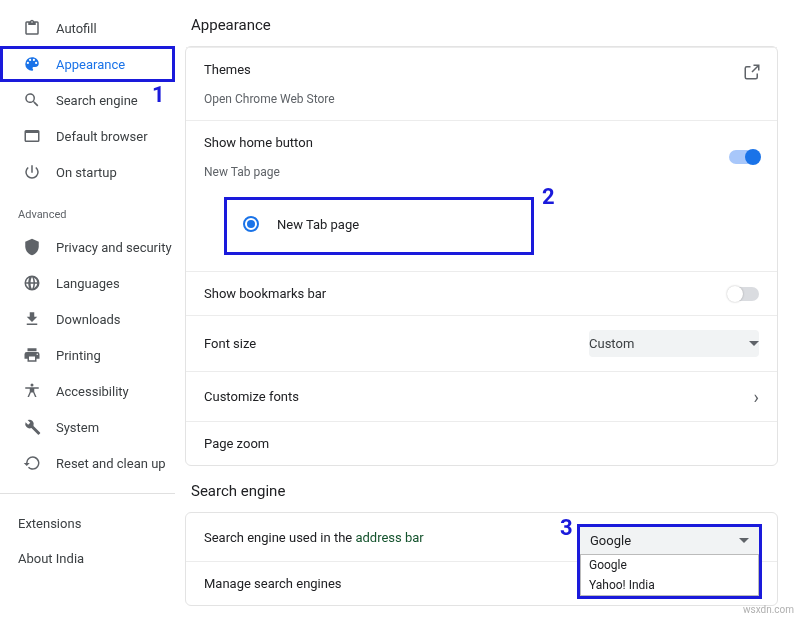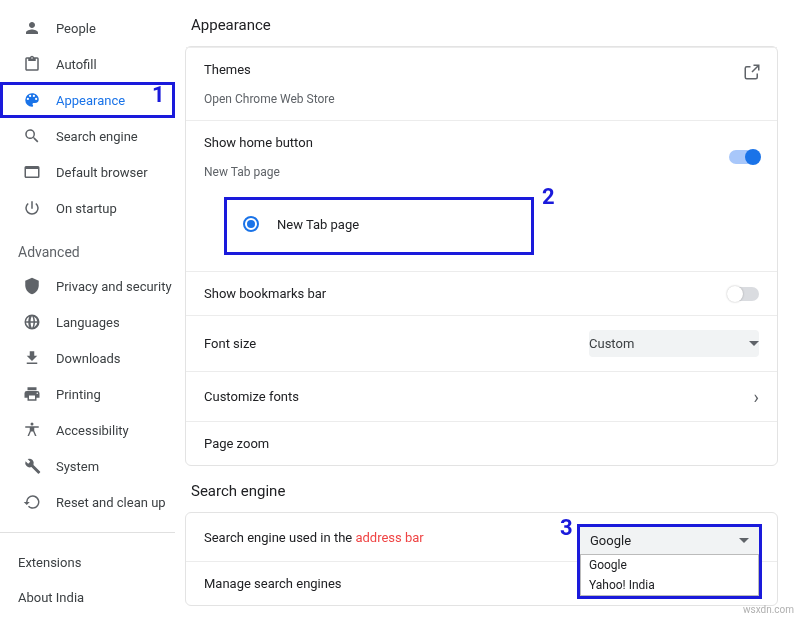"People" div.side-item { html: <div> <span> <svg> <path></path> </svg> </span> <span>People</span> </div> -> none }
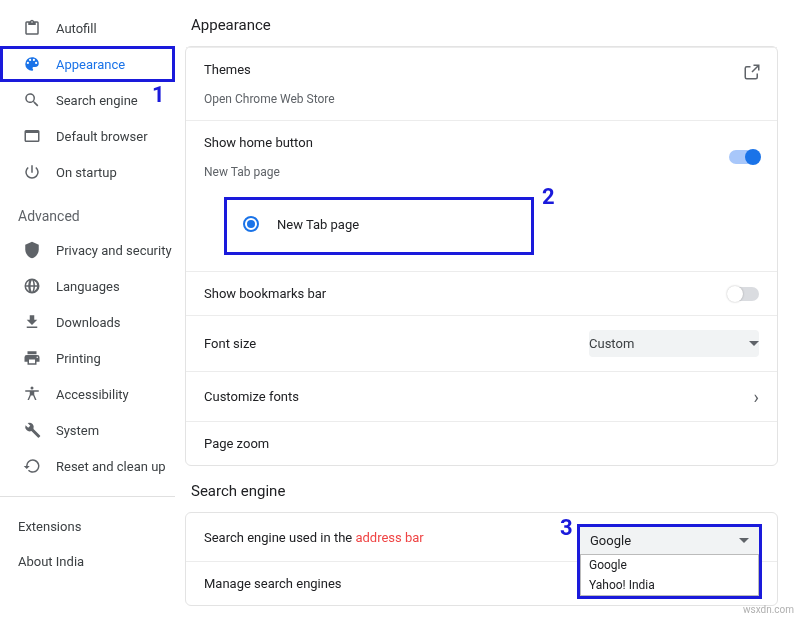"Advanced" .side-heading { font-size: 14px -> 11px }
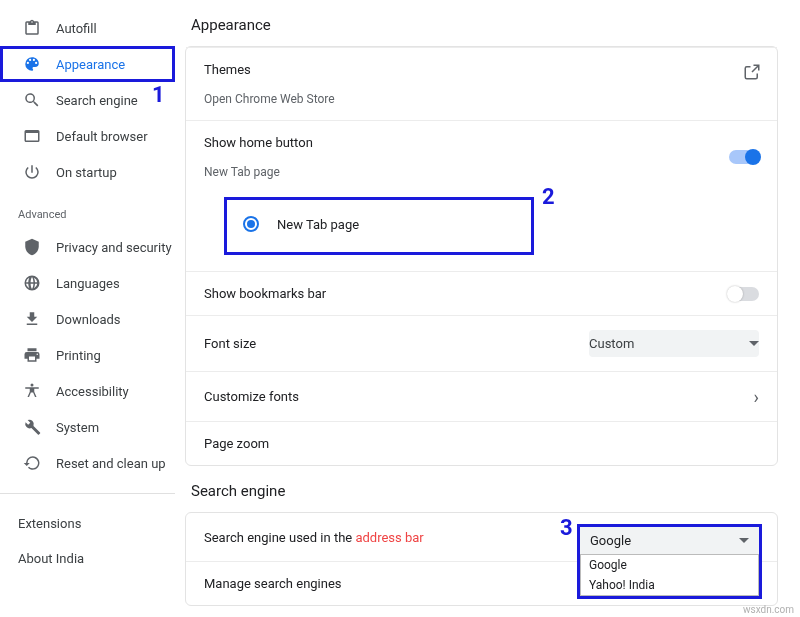"address bar" a.linklike { color: #ef4444 -> #14532d }
